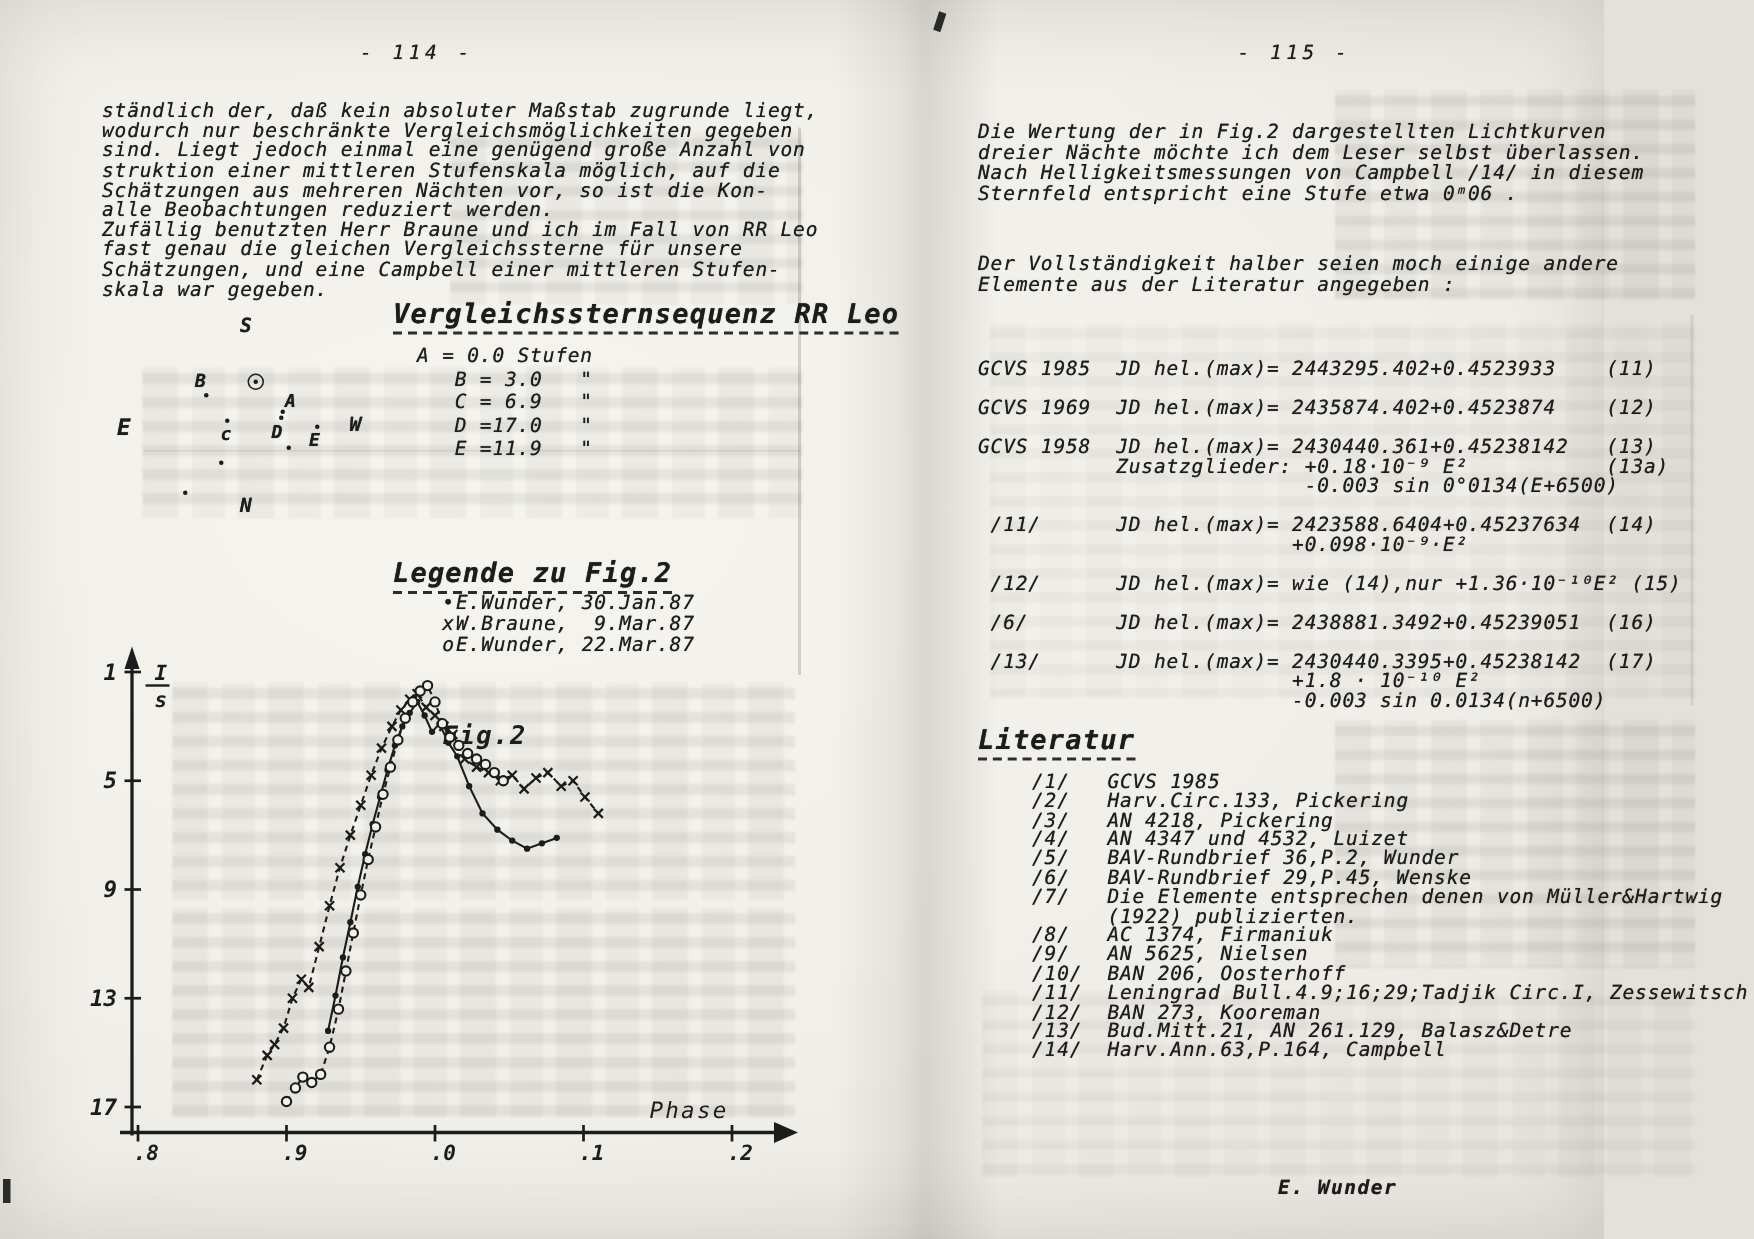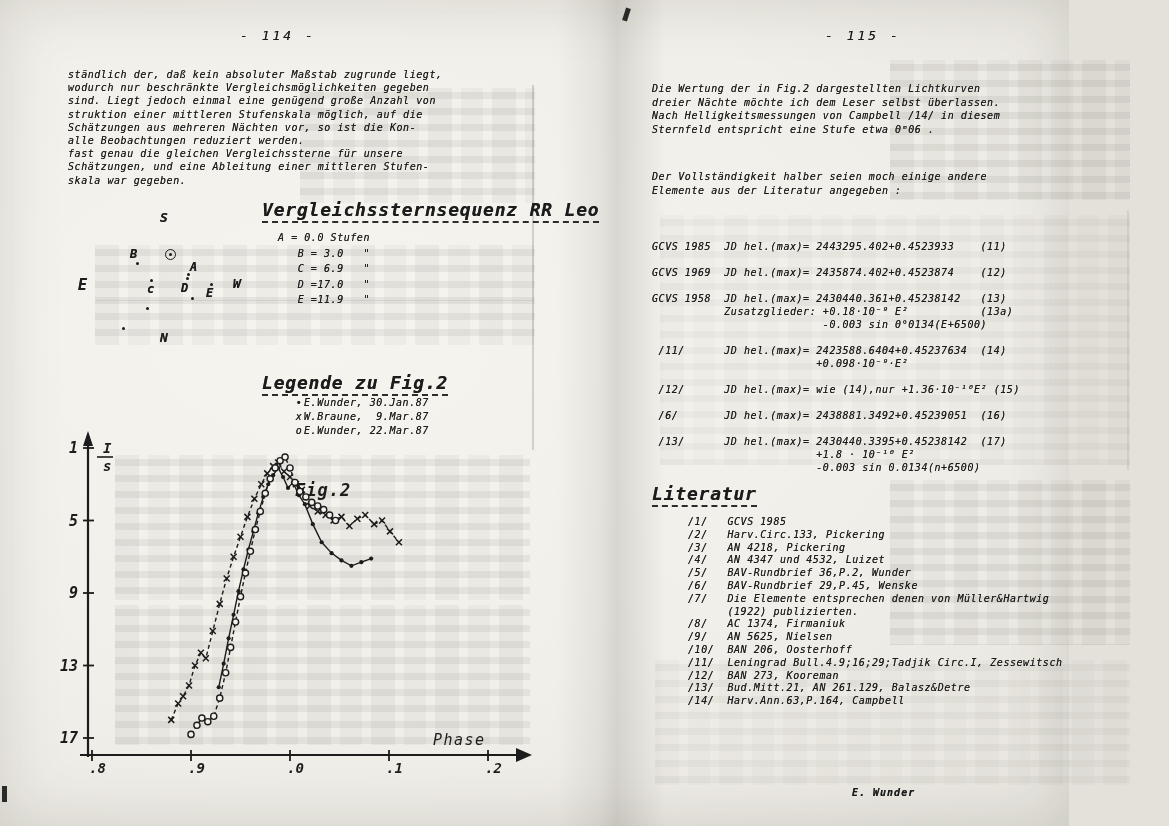"ständlich der, daß kein absoluter" .typed { font-size: 10px -> 13px }
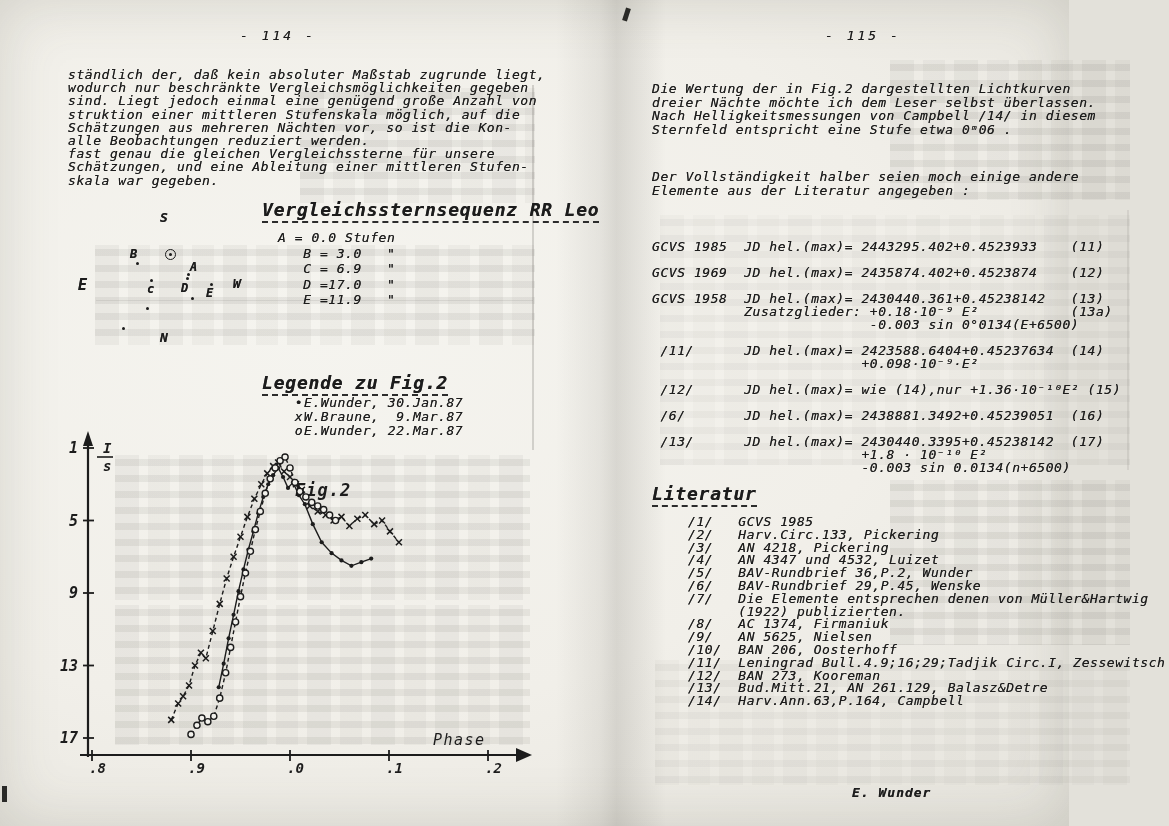"Zufällig benutzten Herr Braune und" div.tl { html: none -> <div>Zufällig benutzten Herr Braune und ich im Fall von RR Leo</div> }
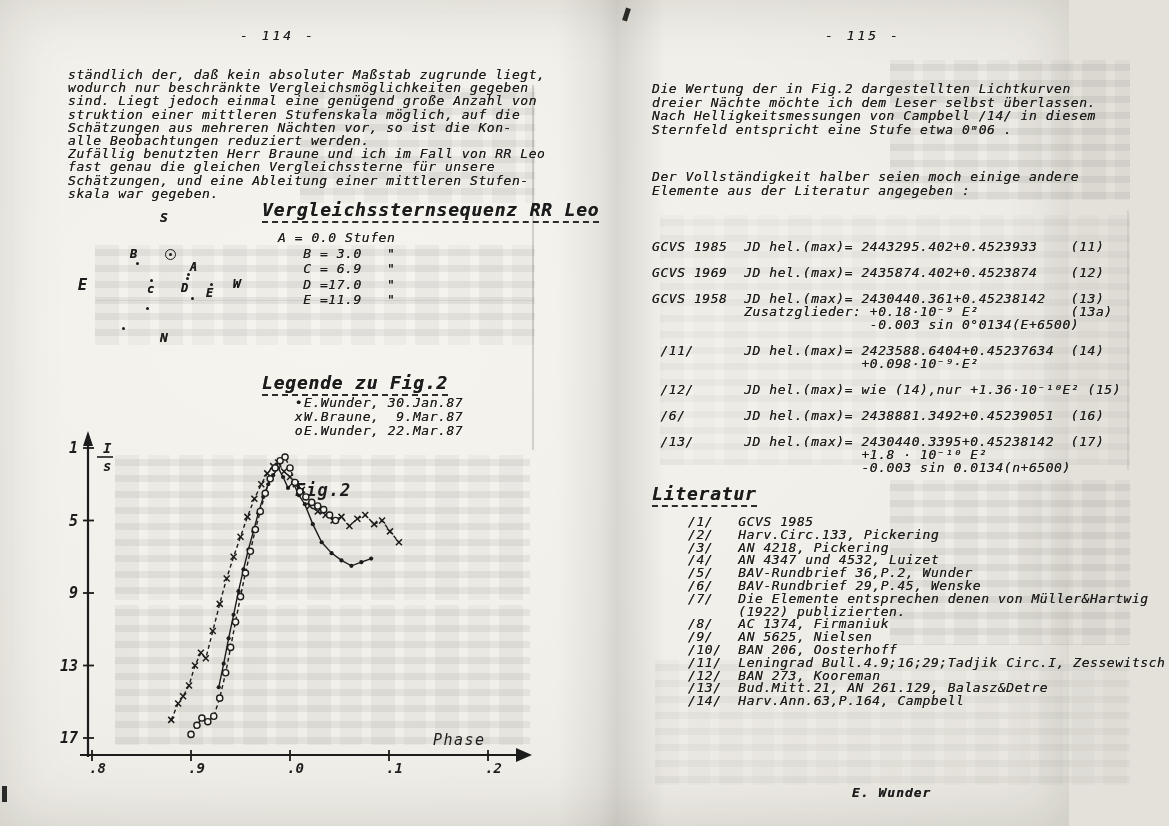"Schätzungen, und eine Ableitung einer" div.tl { text: Ableitung -> Campbell }
